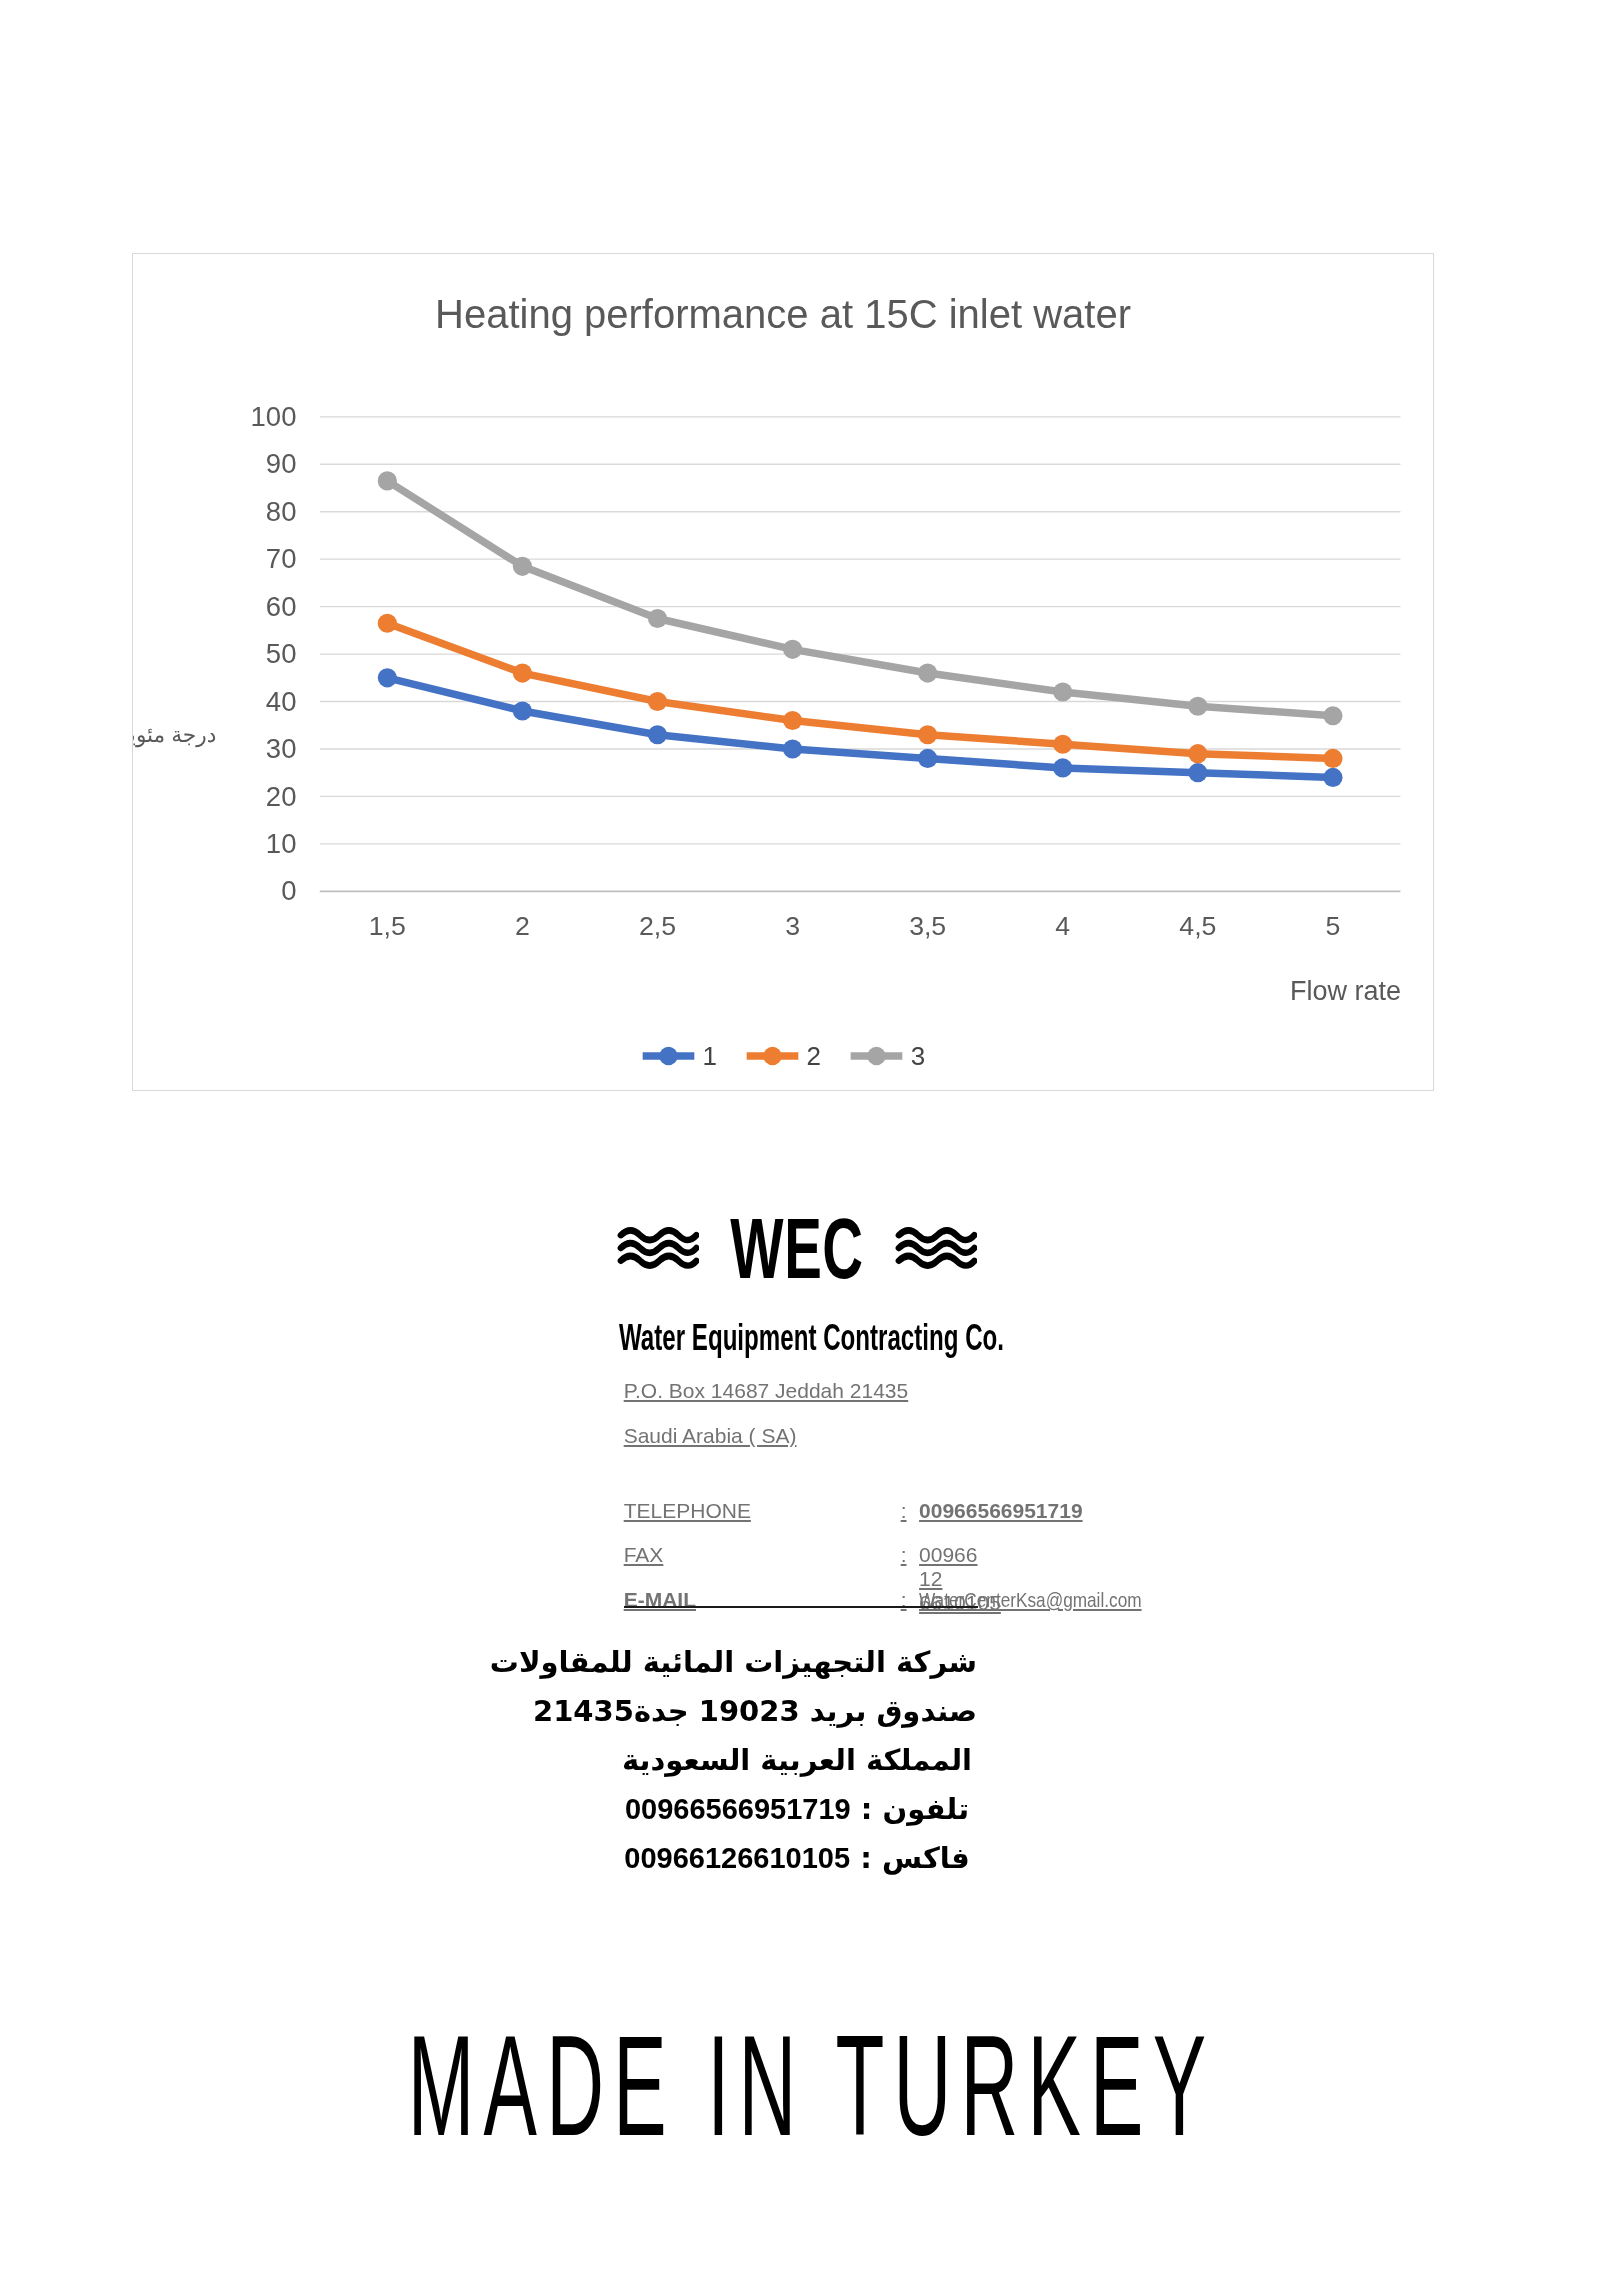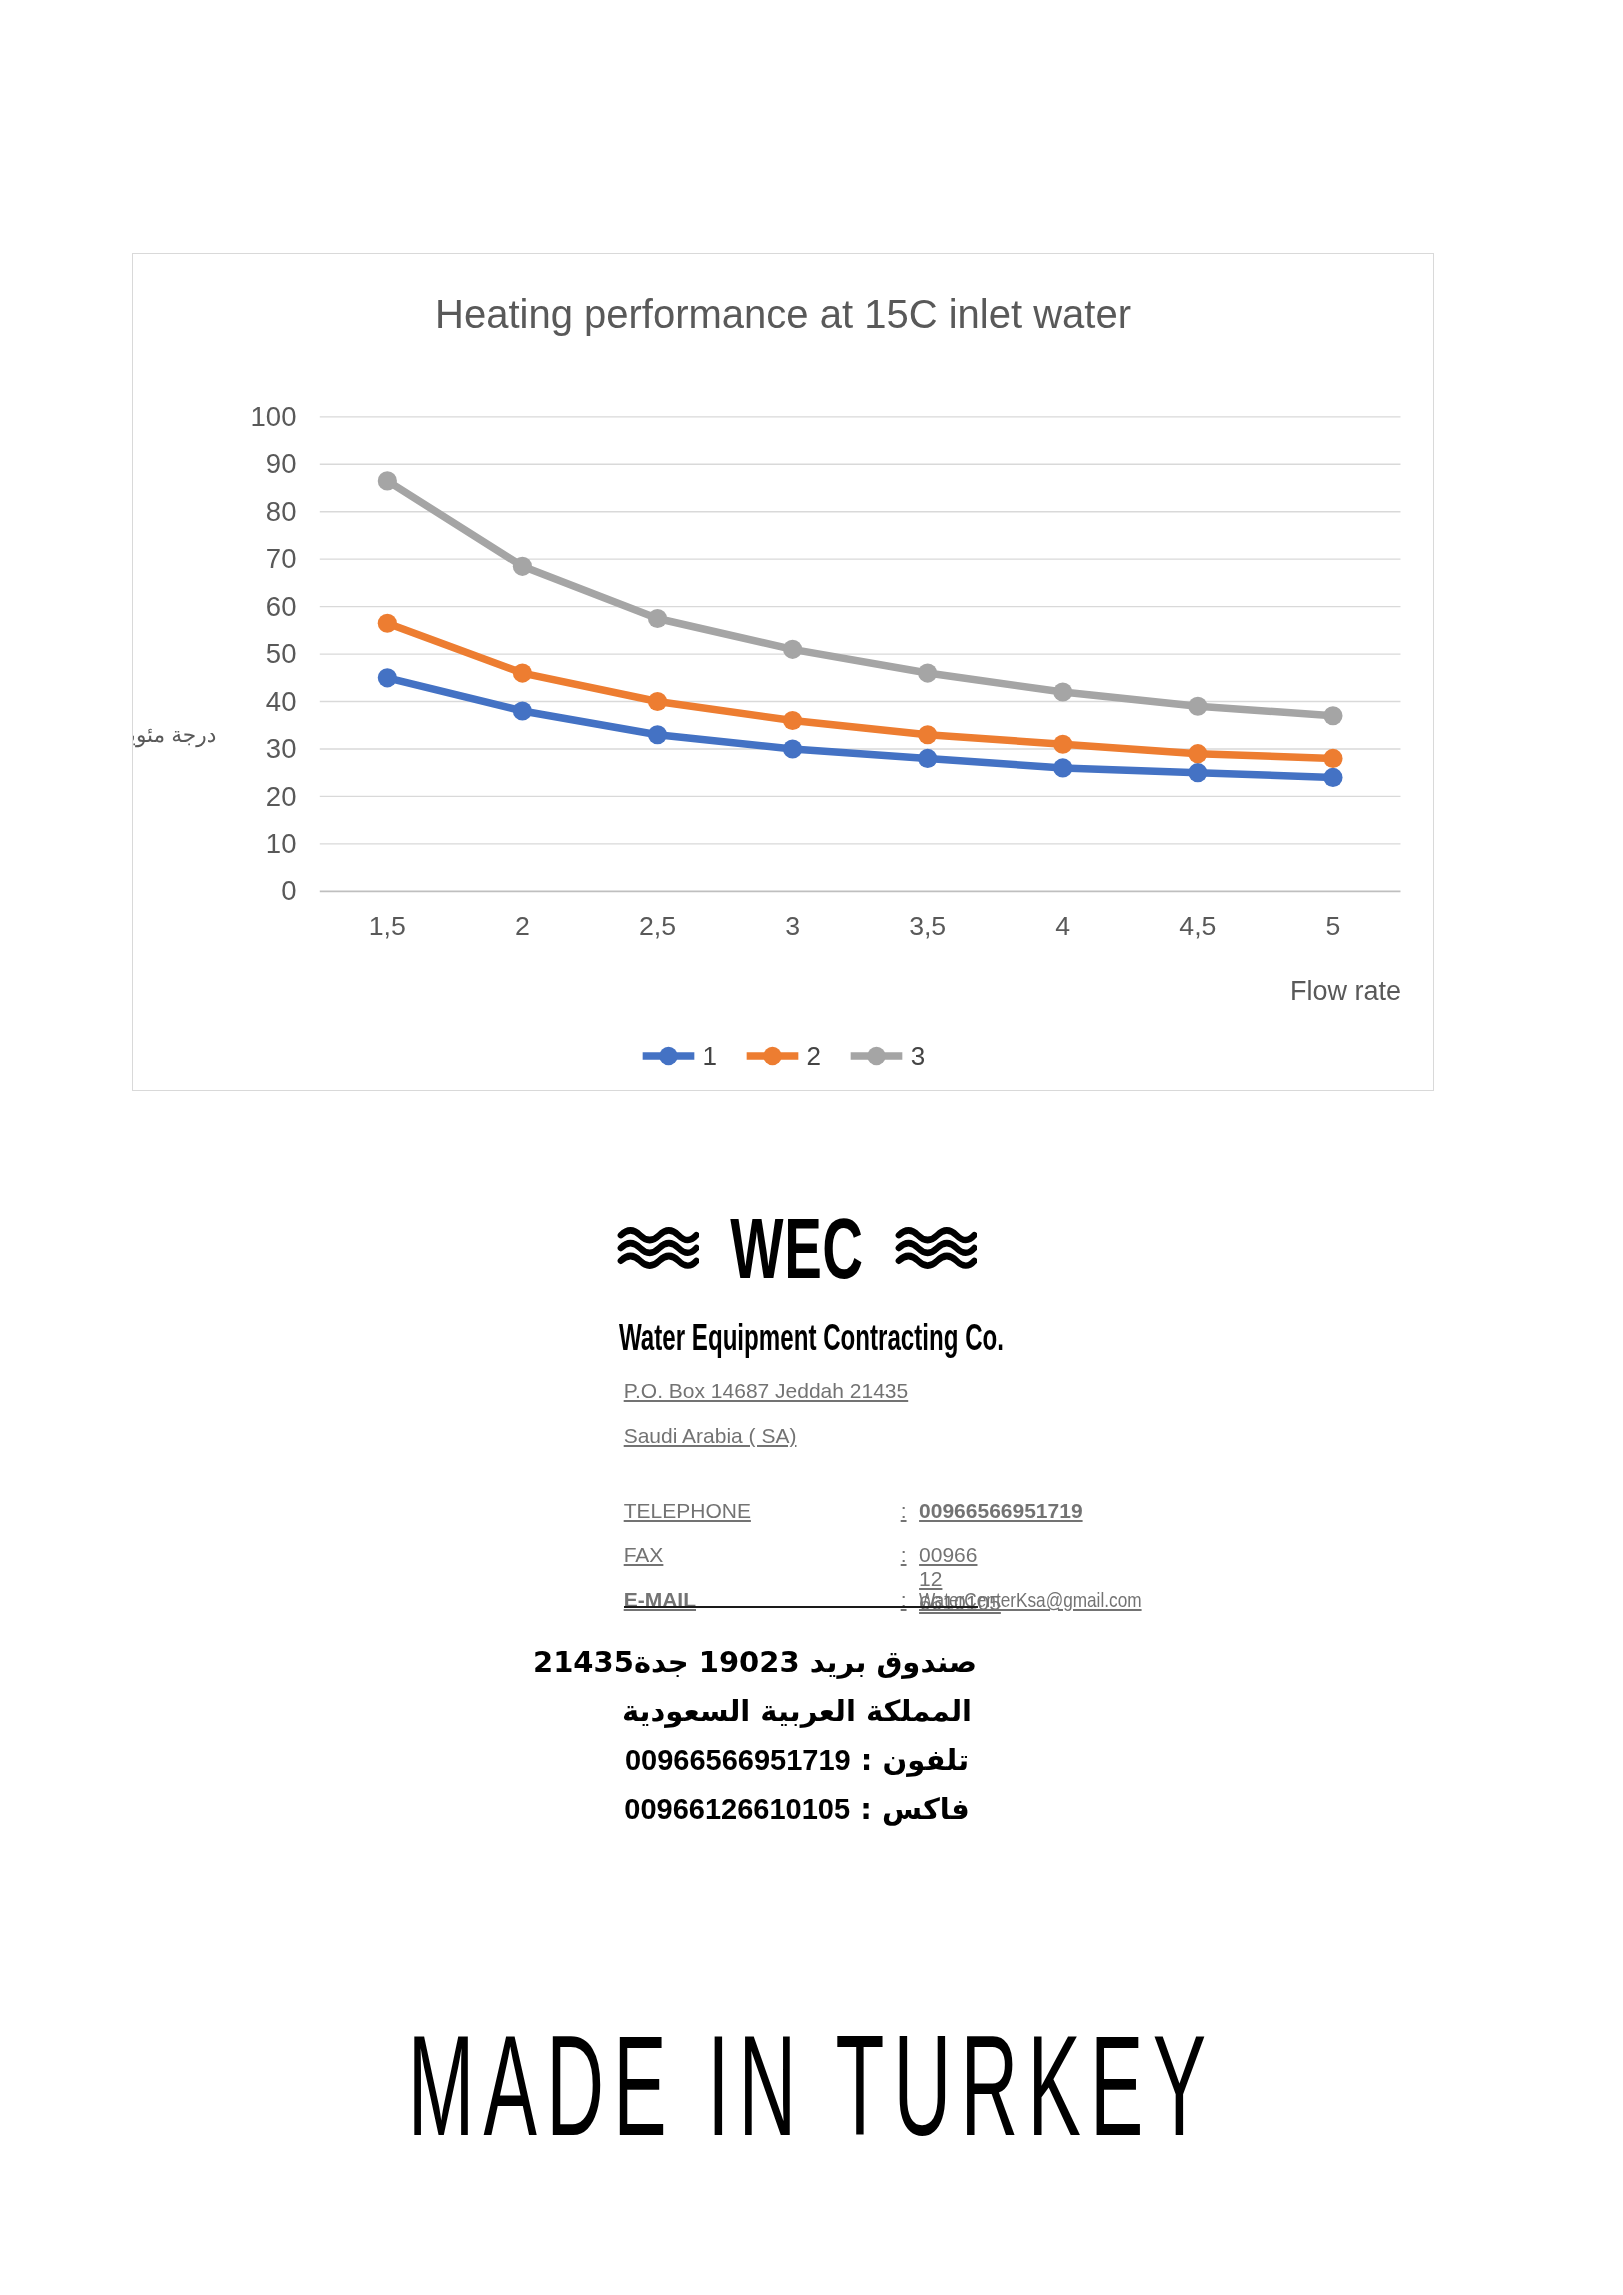"شركة التجهيزات المائية للمقاولات" div.ar-line { html: none -> <div>شركة التجهيزات المائية للمقاولات</div> }
